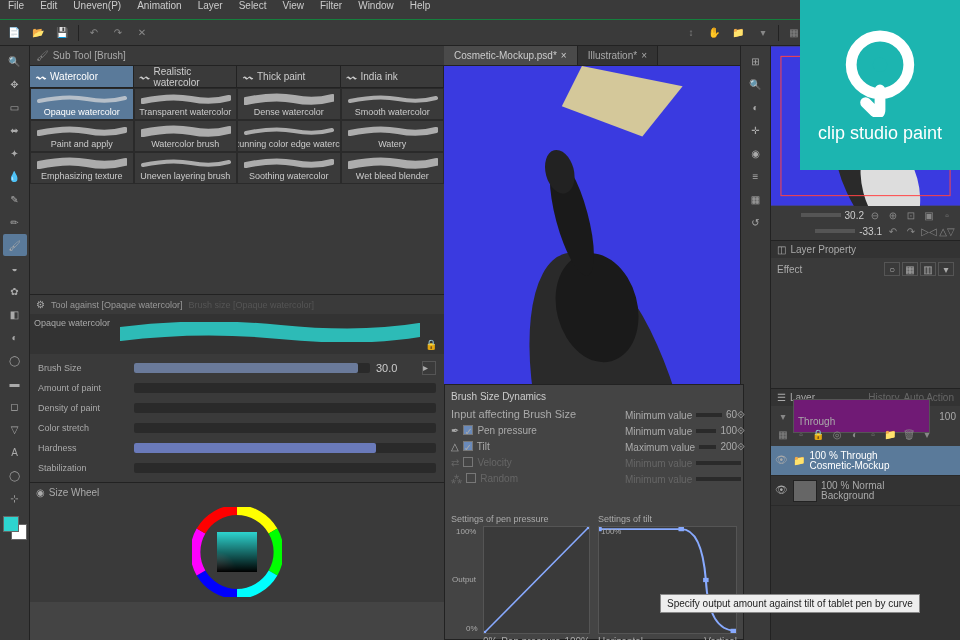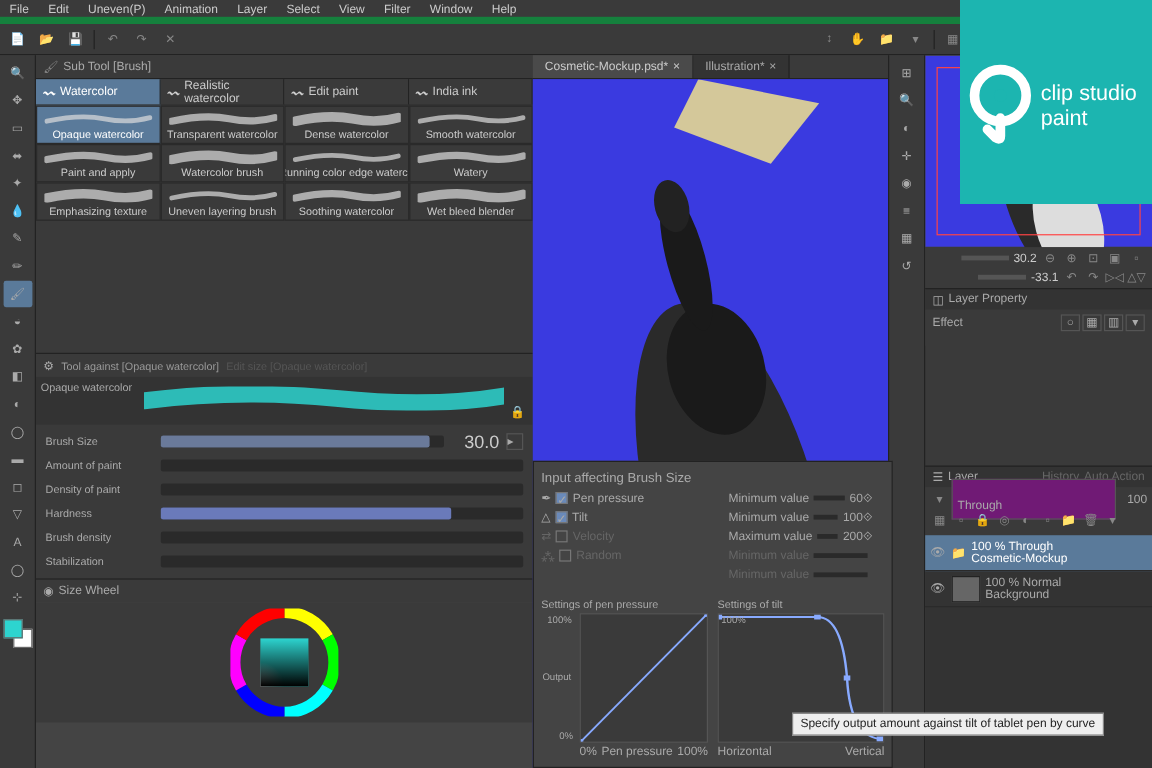"File" .menubar { align-items: flex-end -> flex-start; border-bottom: 6px solid #15803d -> 1px solid #15803d }
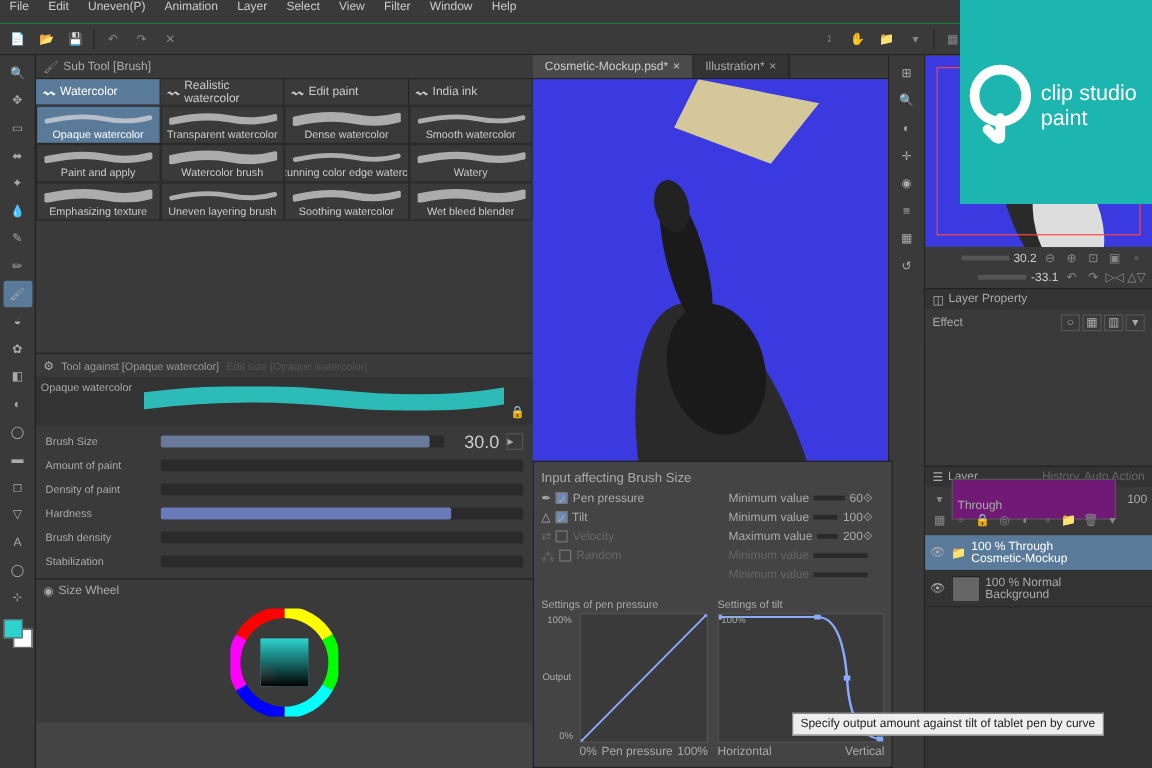"Edit paint" span { text: Edit -> Thick }
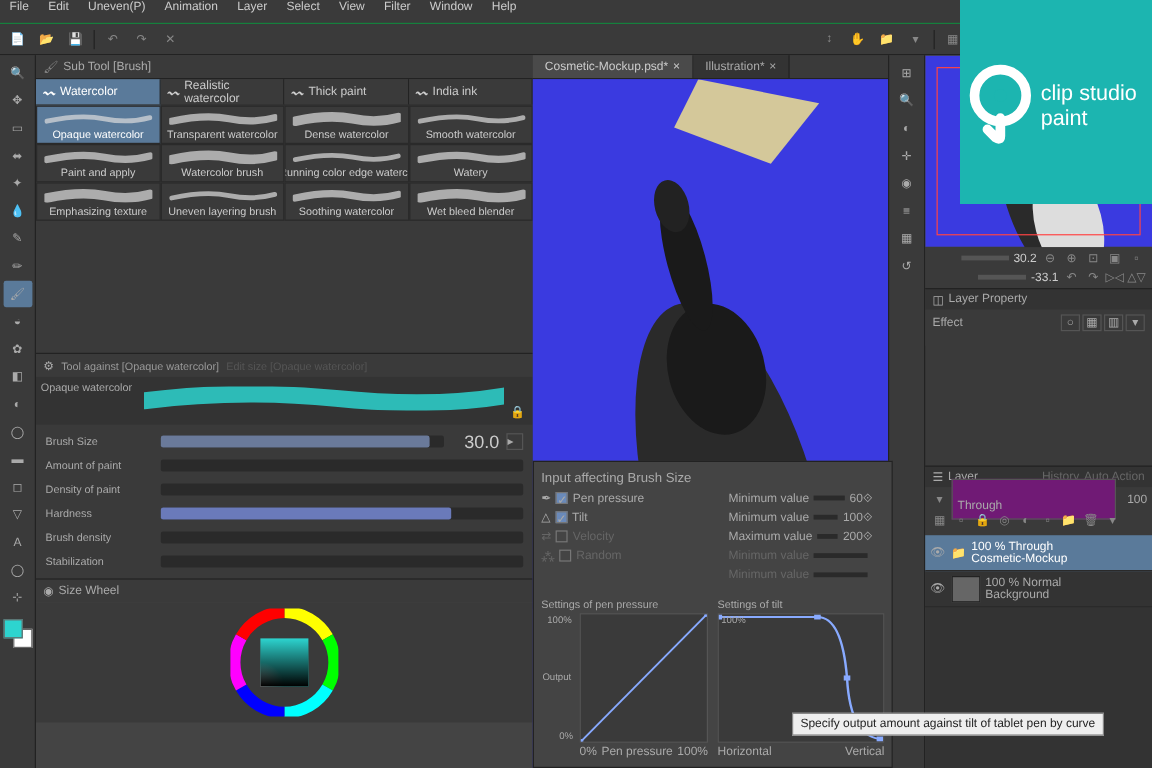"clip studio paint" .logo-badge { flex-direction: row -> column }
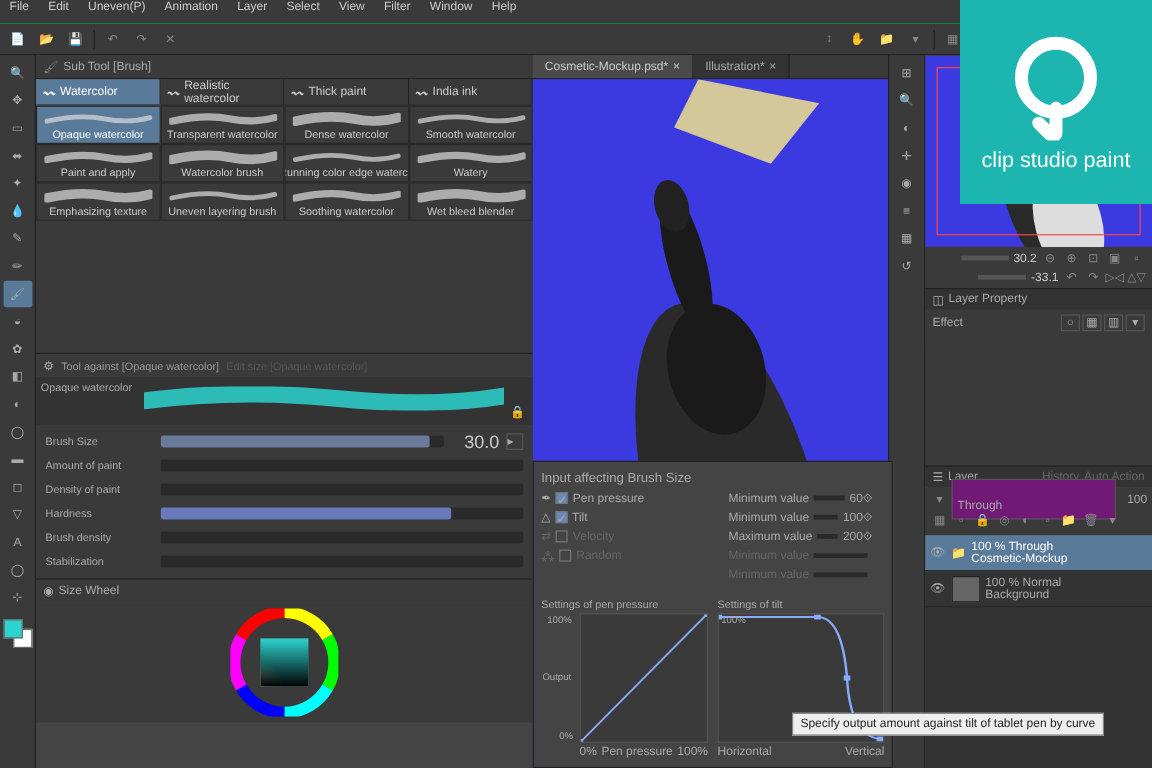"Edit size [Opaque watercolor]" span.tab { text: Edit -> Brush }
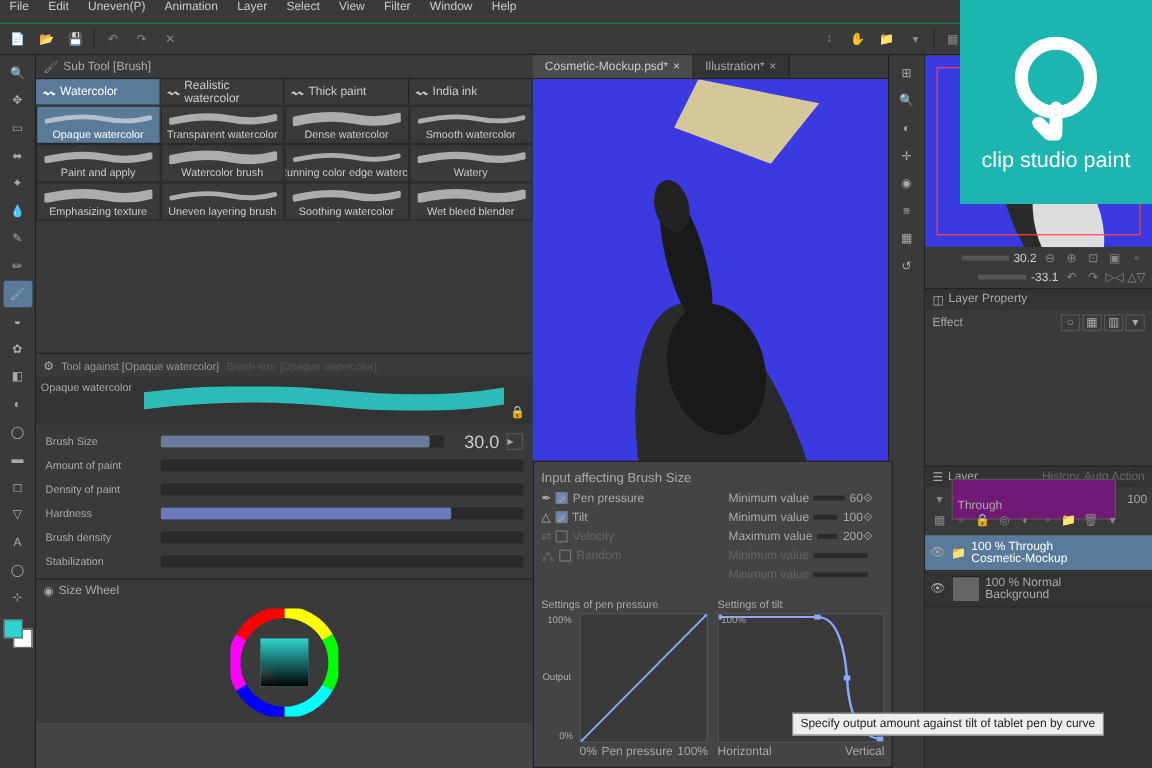"30.0" .prop-val { font-size: 15px -> 11px; text-align: right -> left }
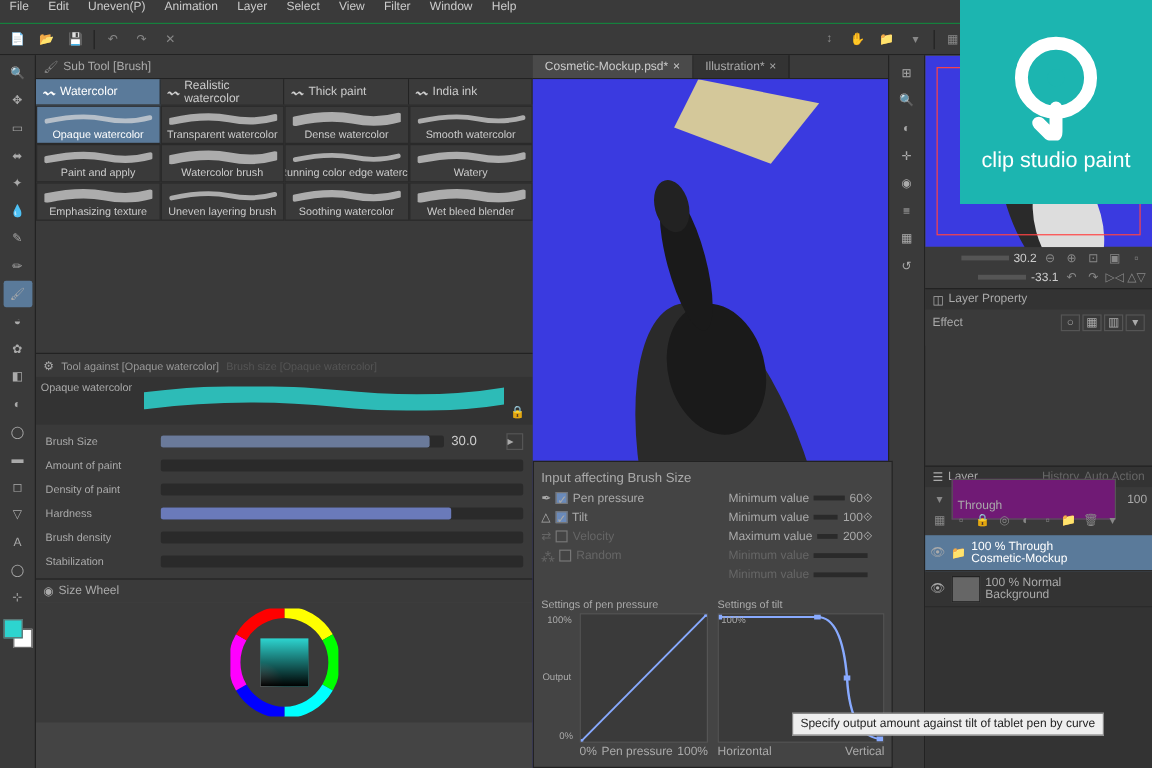"Brush Size Dynamics" div.dyn-title { html: none -> <div>Brush Size Dynamics</div> }
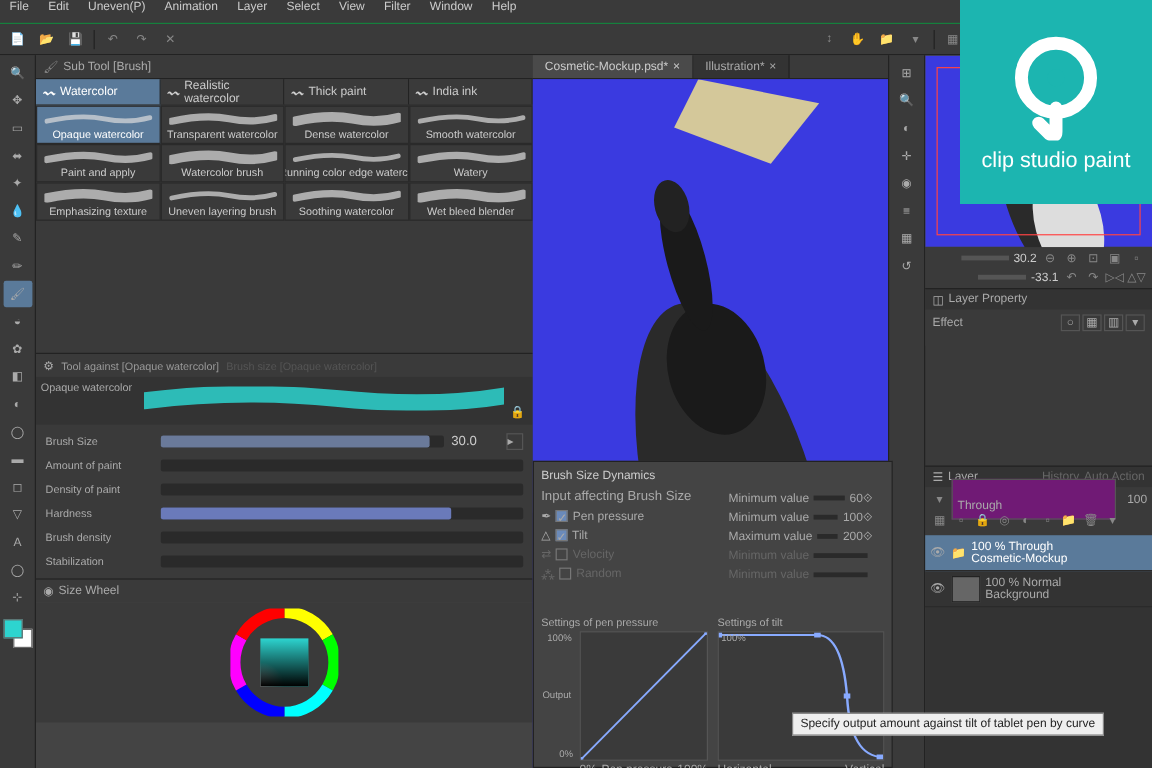"Minimum value" .dyn-right { left: 162px -> 180px }
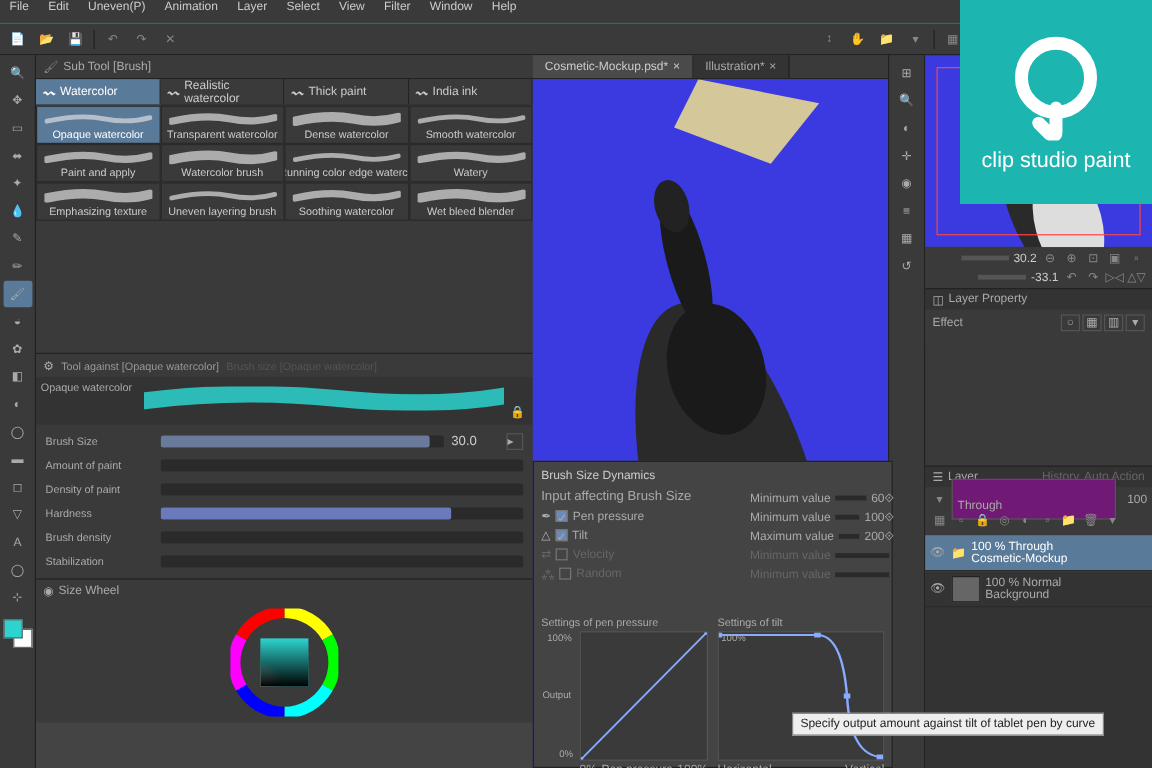"Color stretch" div.prop-row { html: none -> <div> <div>Color stretch</div> <div> <div></div> </div> </div> }
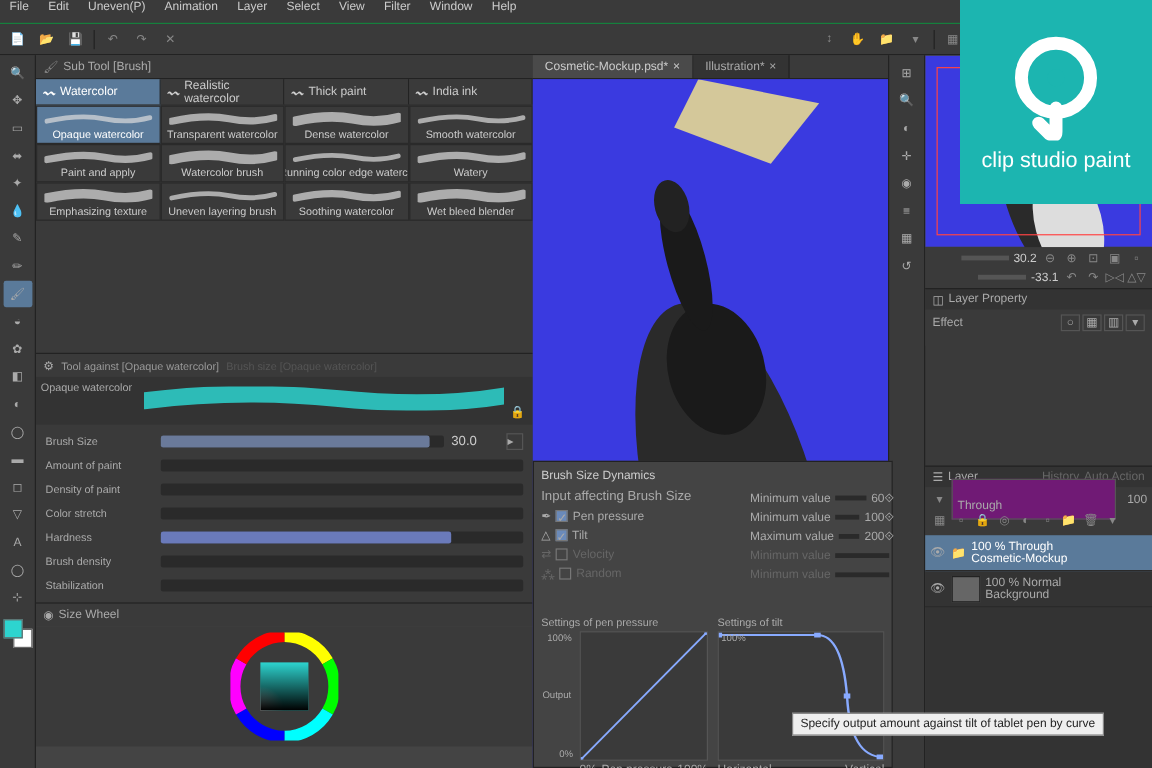"Brush density" div.prop-row { html: <div> <div>Brush density</div> <div> <div></div> </div> </div> -> none }
